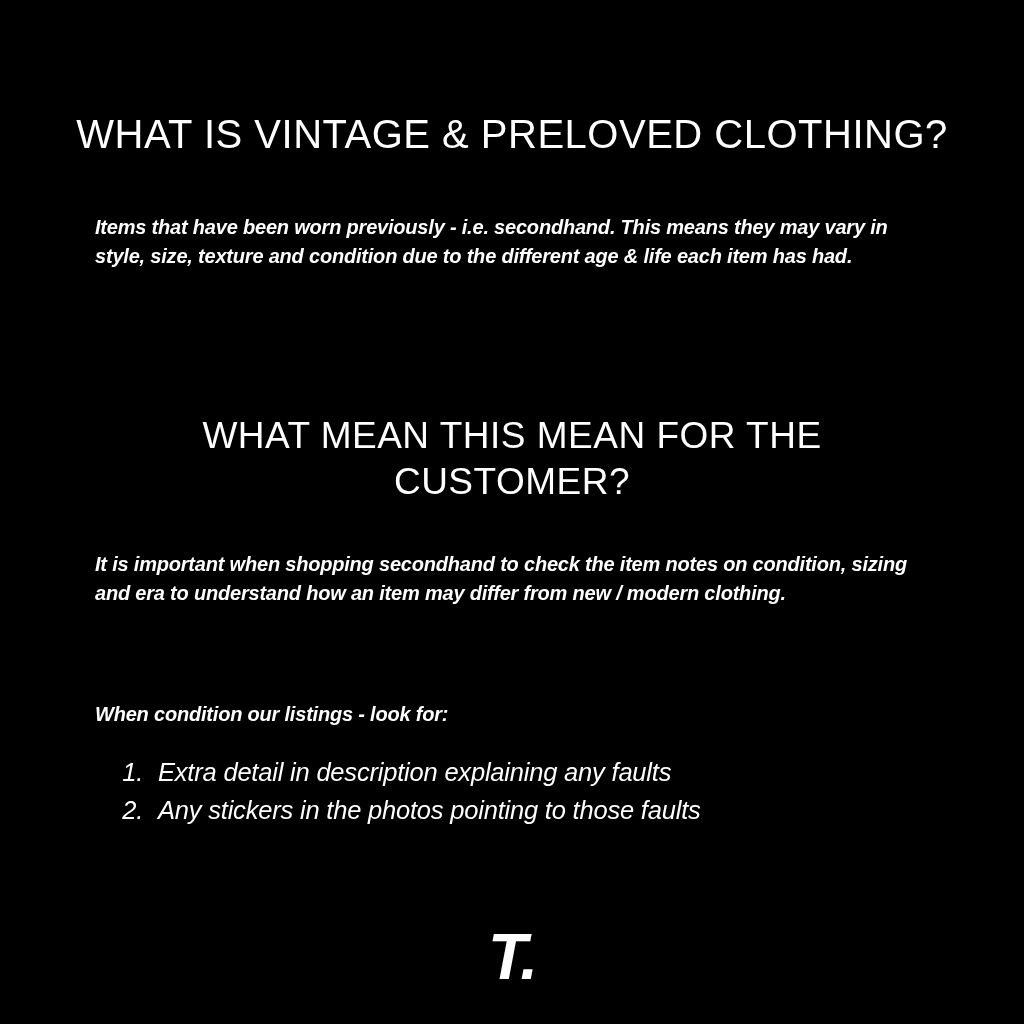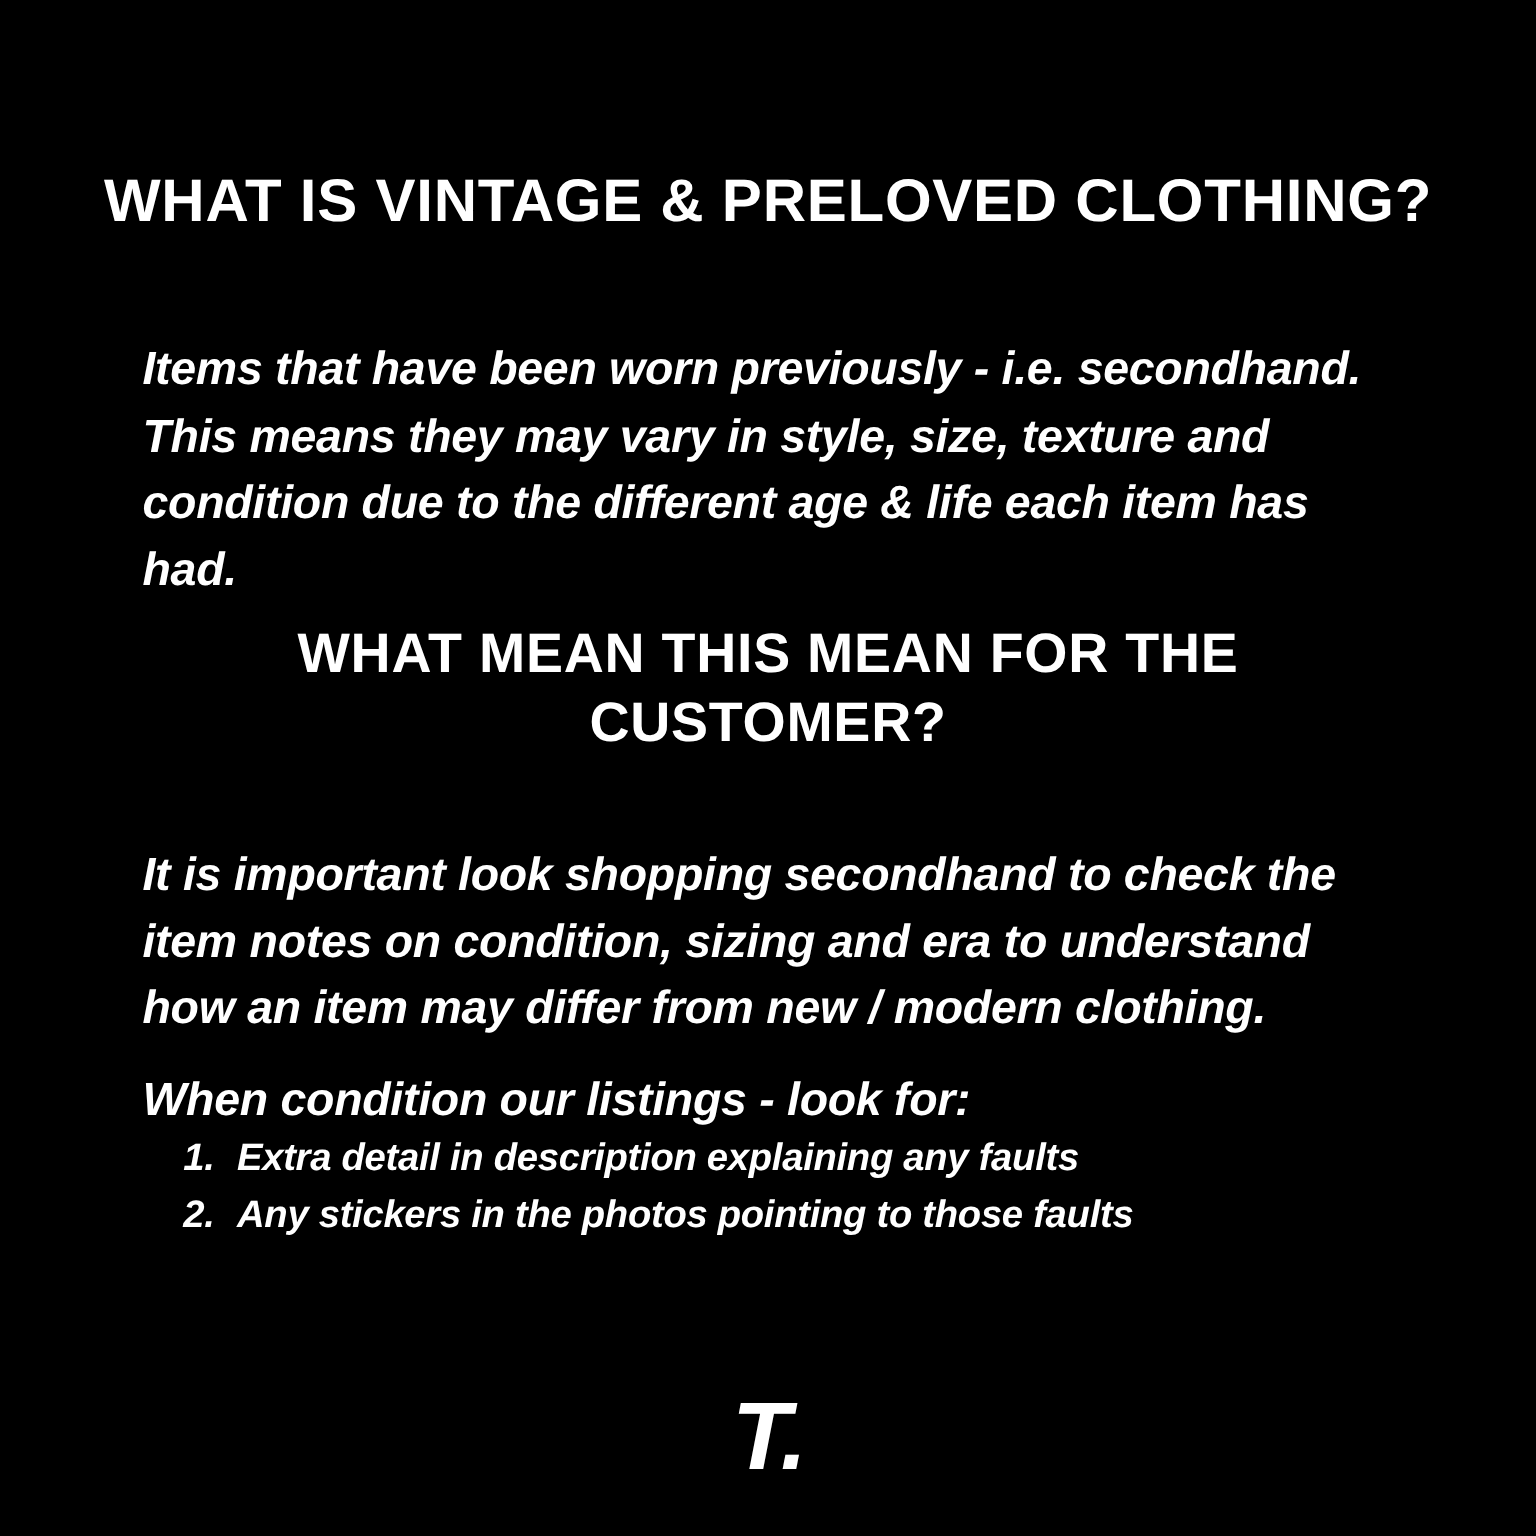"WHAT IS VINTAGE & PRELOVED" .heading { font-weight: bold -> normal }
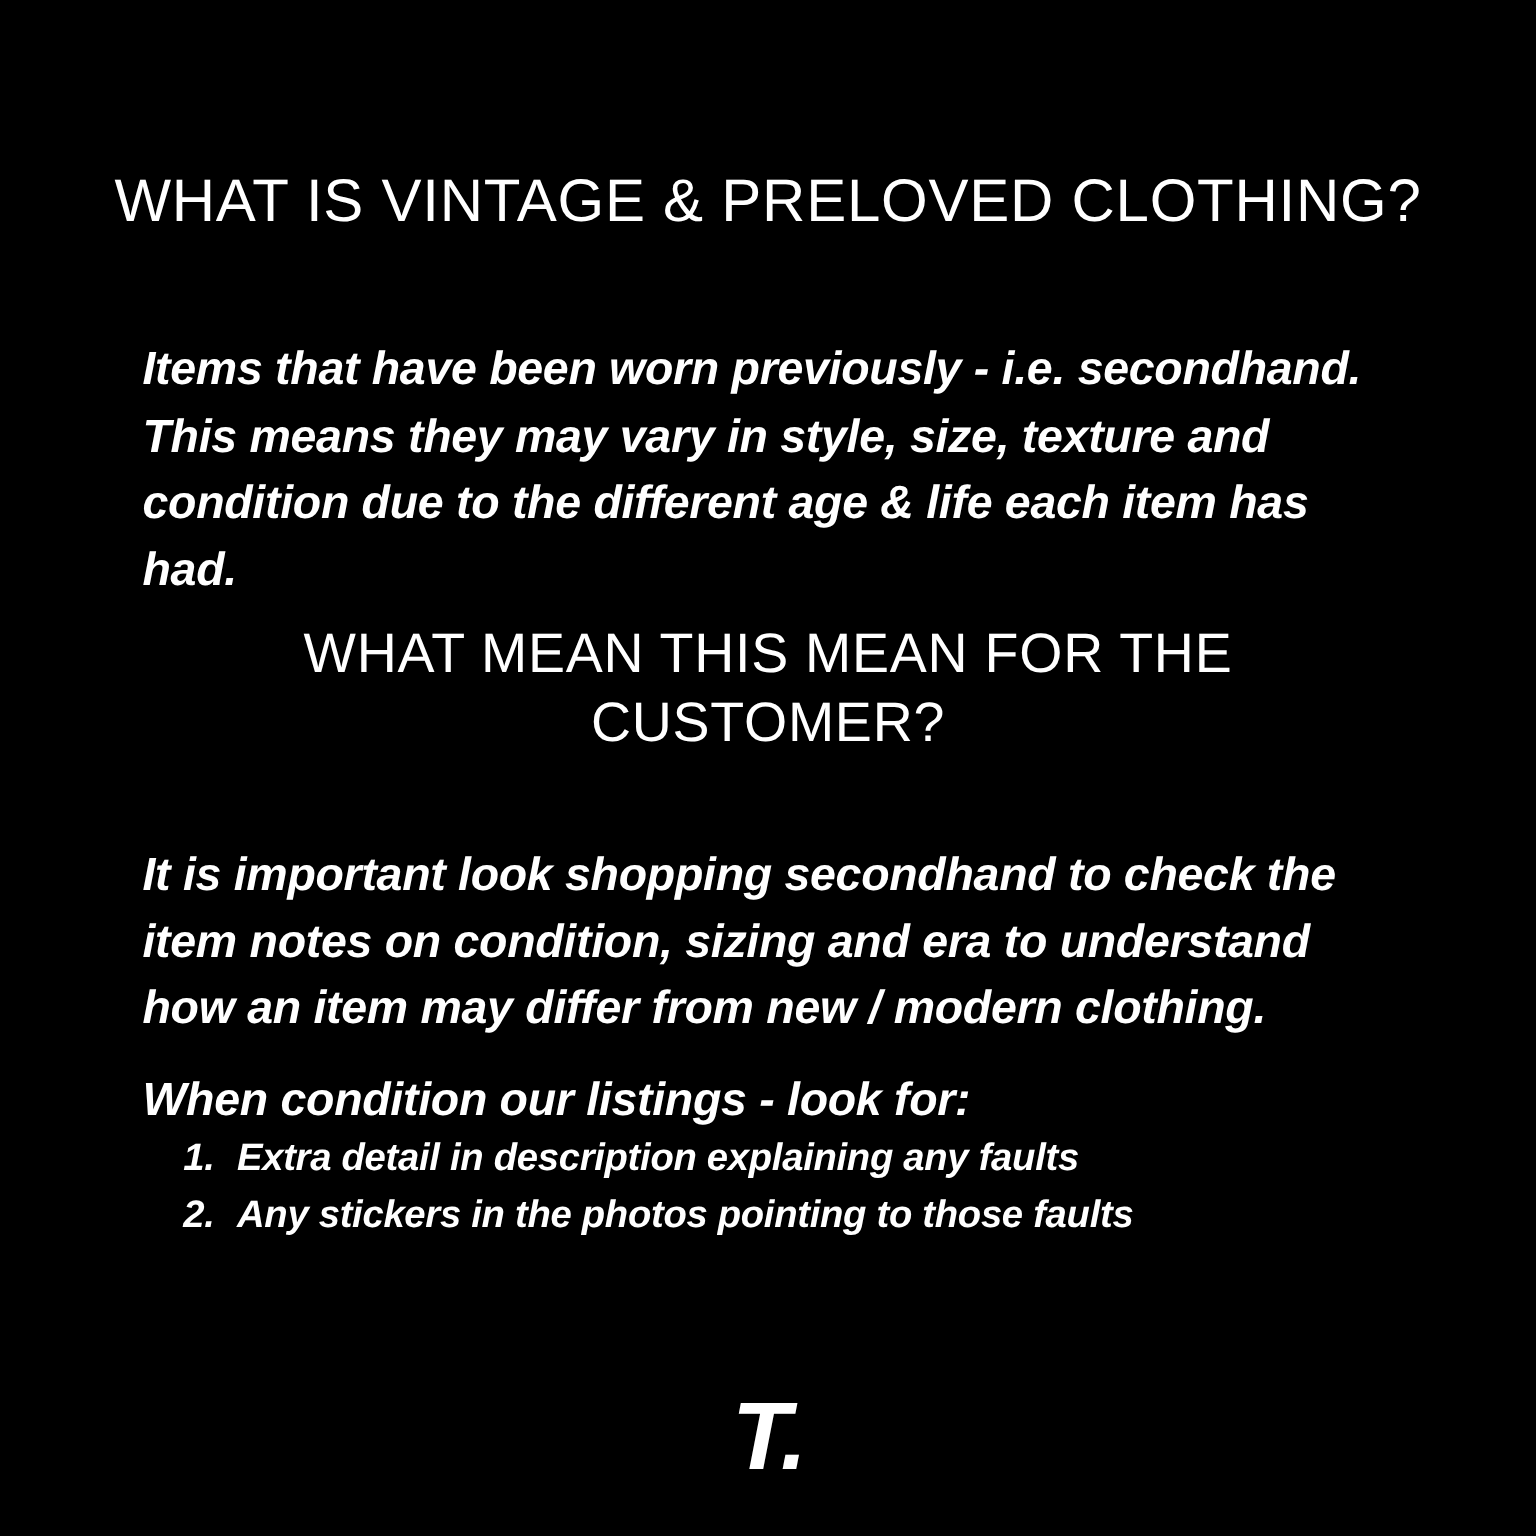"Items that have been worn" .body-text { font-size: 31px -> 20px }
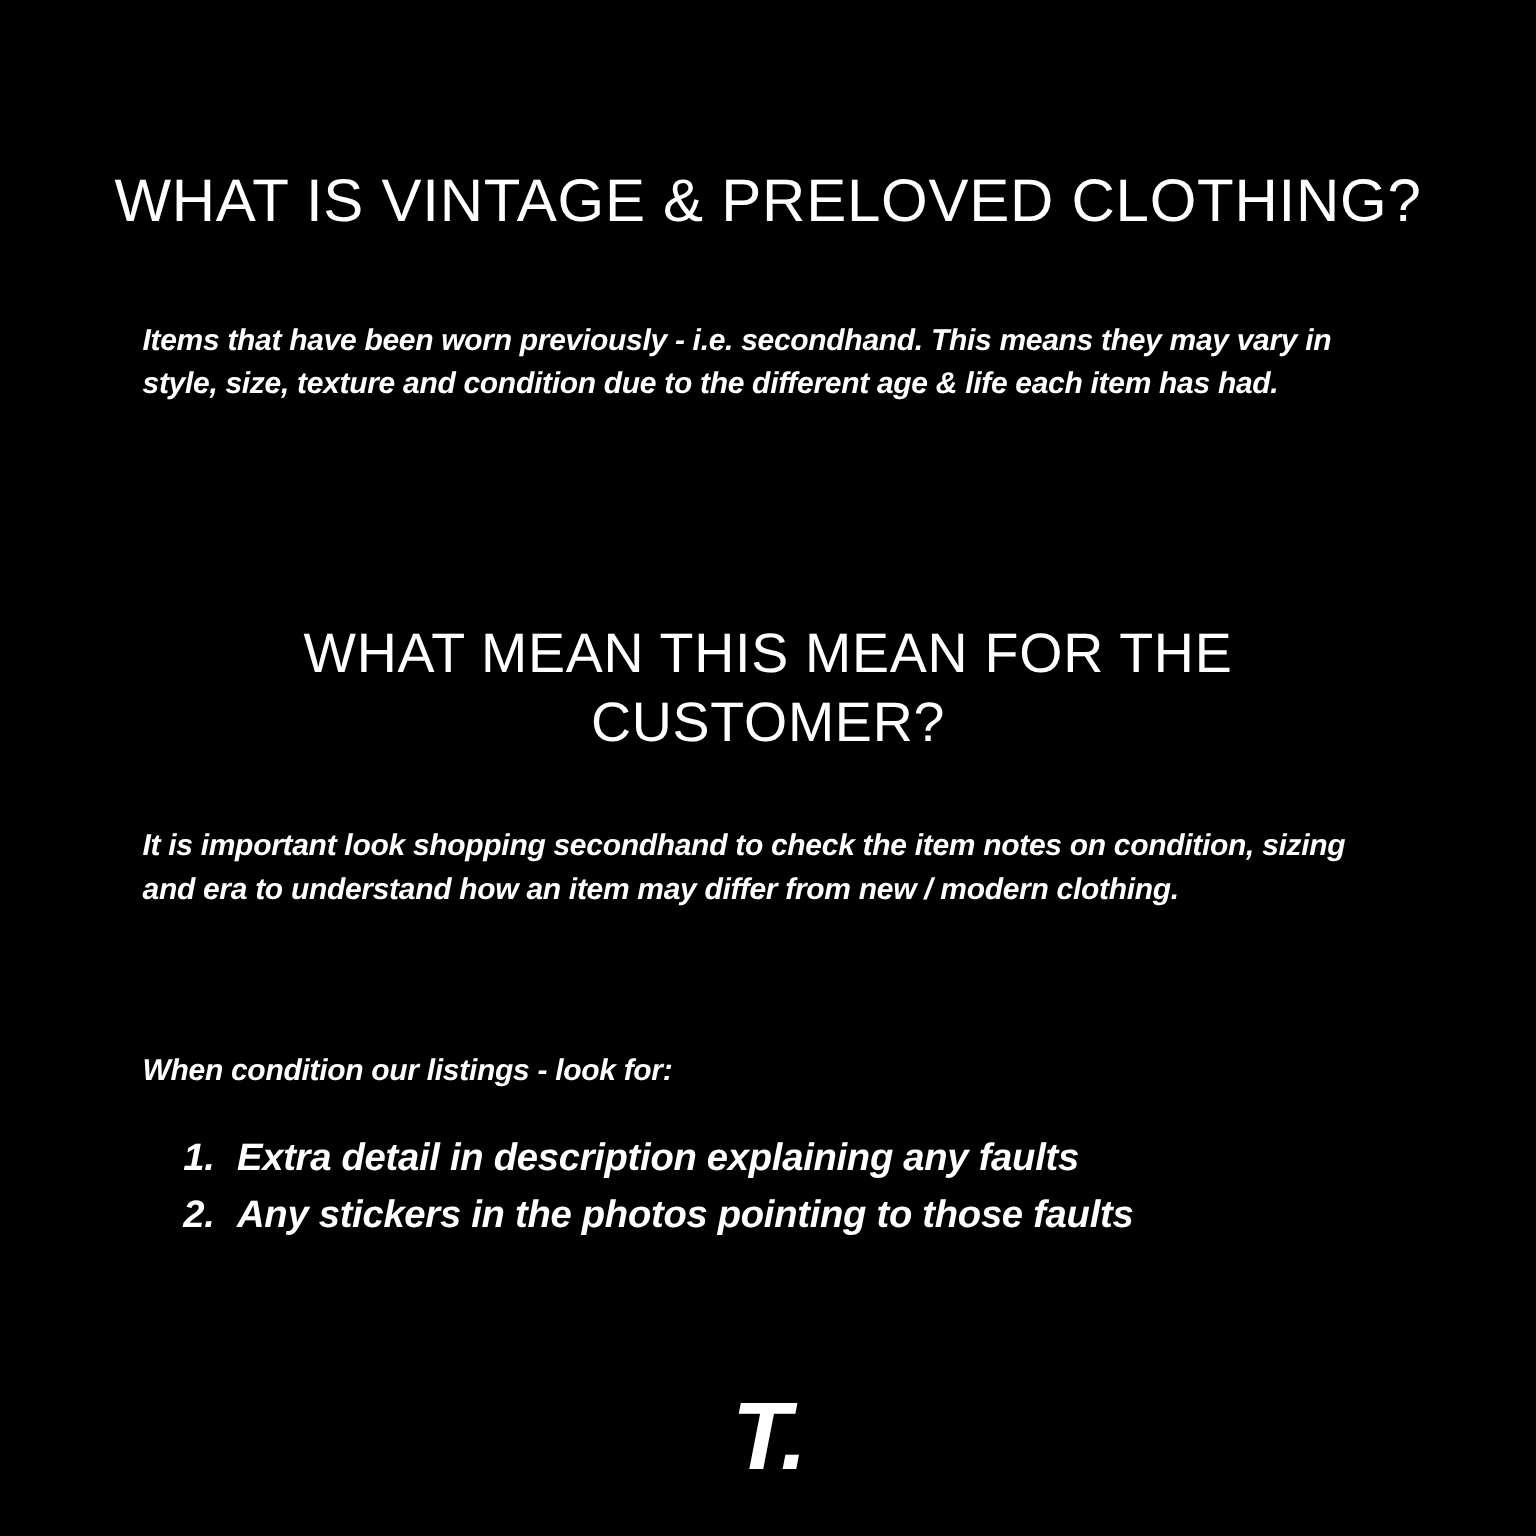"It is important look shopping" p.body-text { text: look -> when }
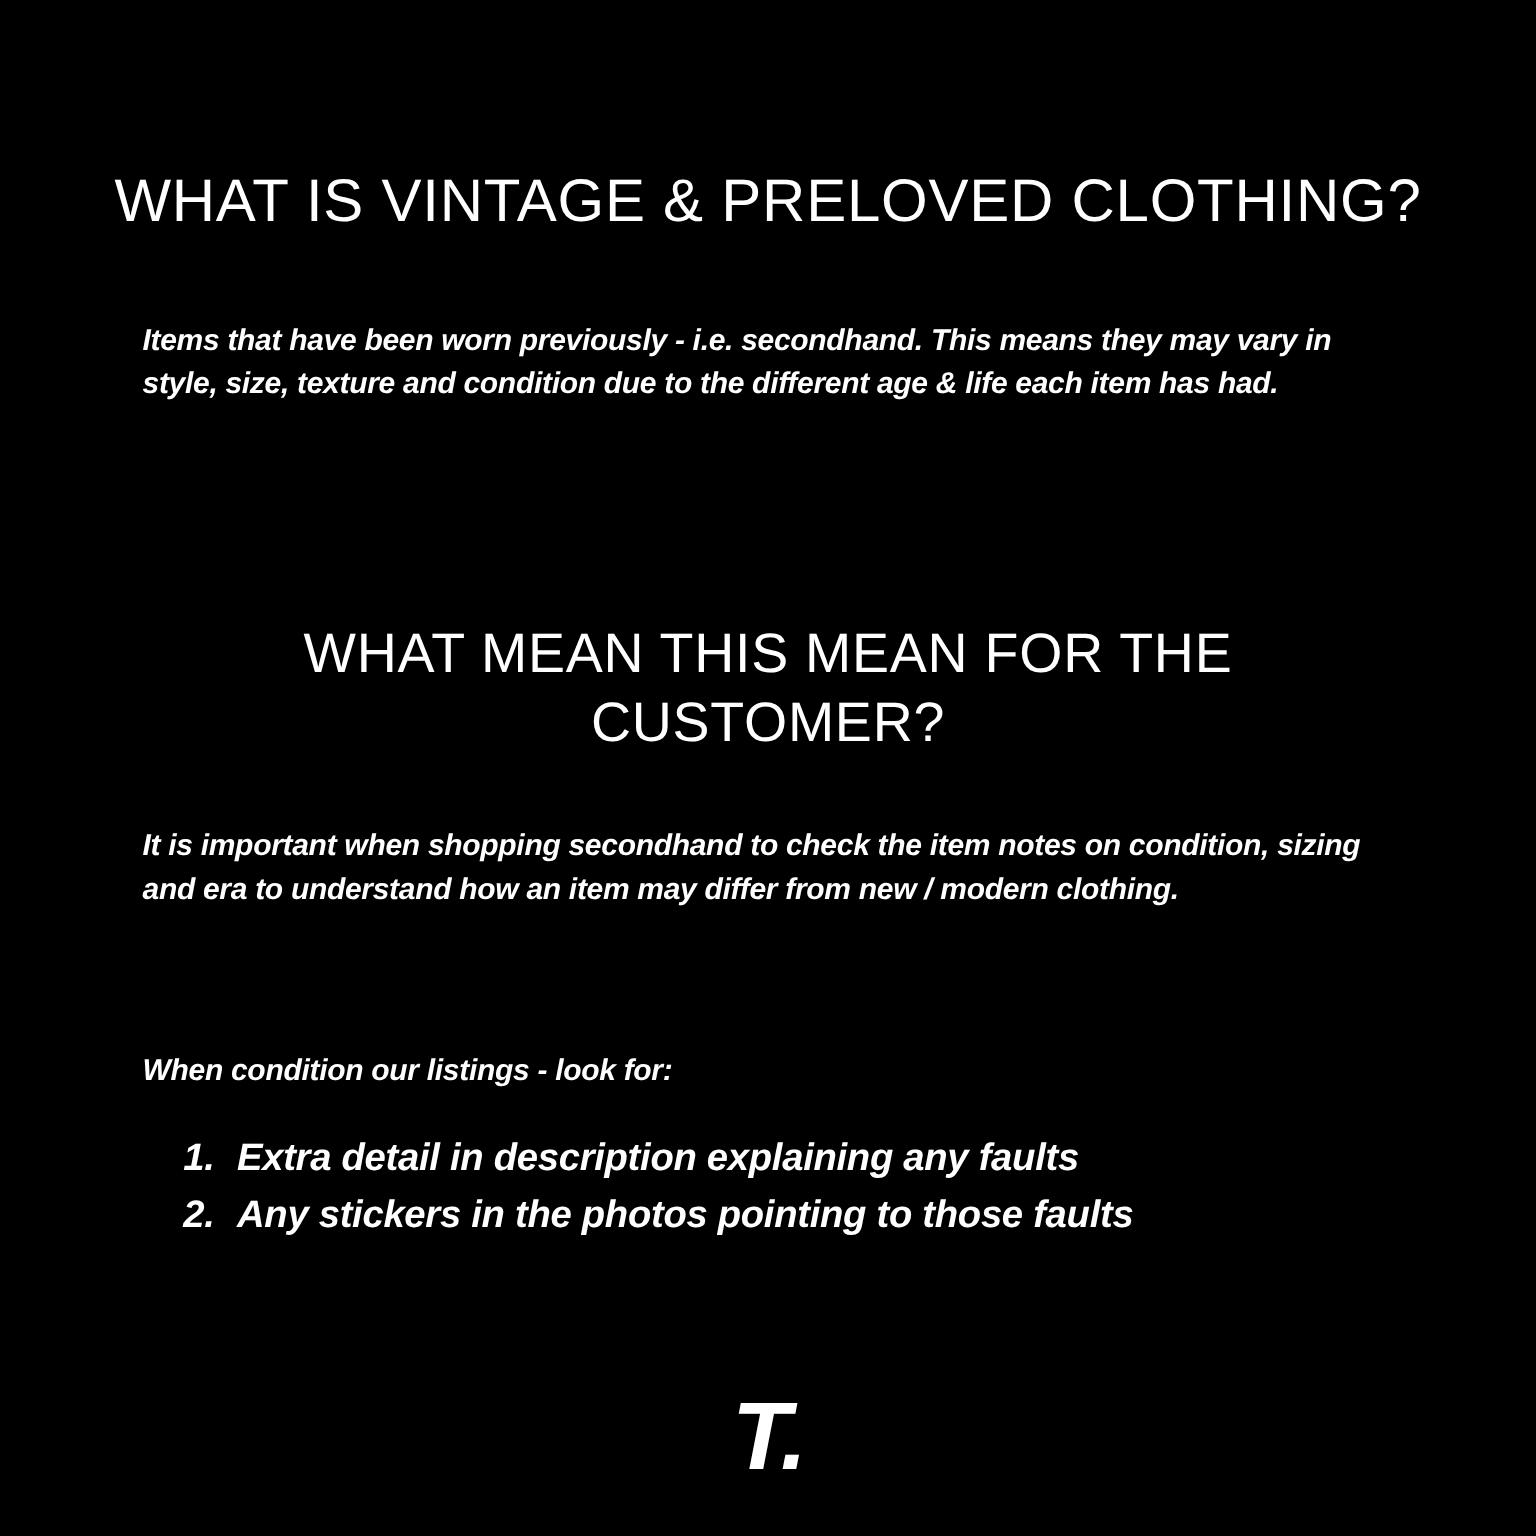"Extra detail in description explaining" ol.faults-list { font-weight: bold -> normal }
